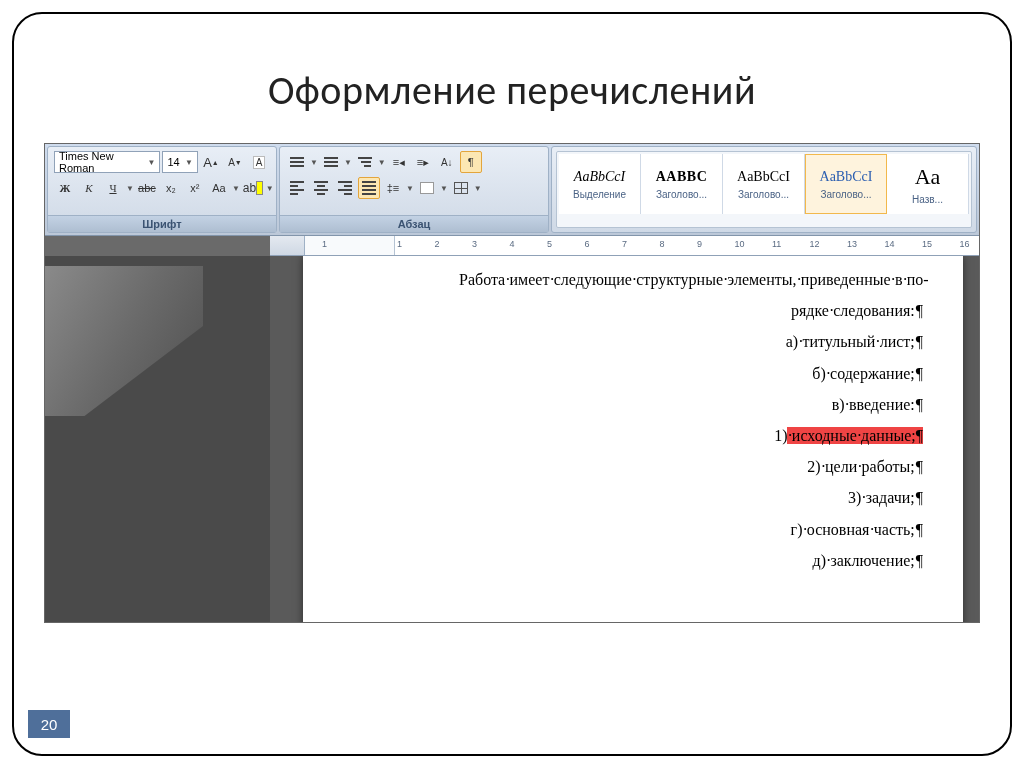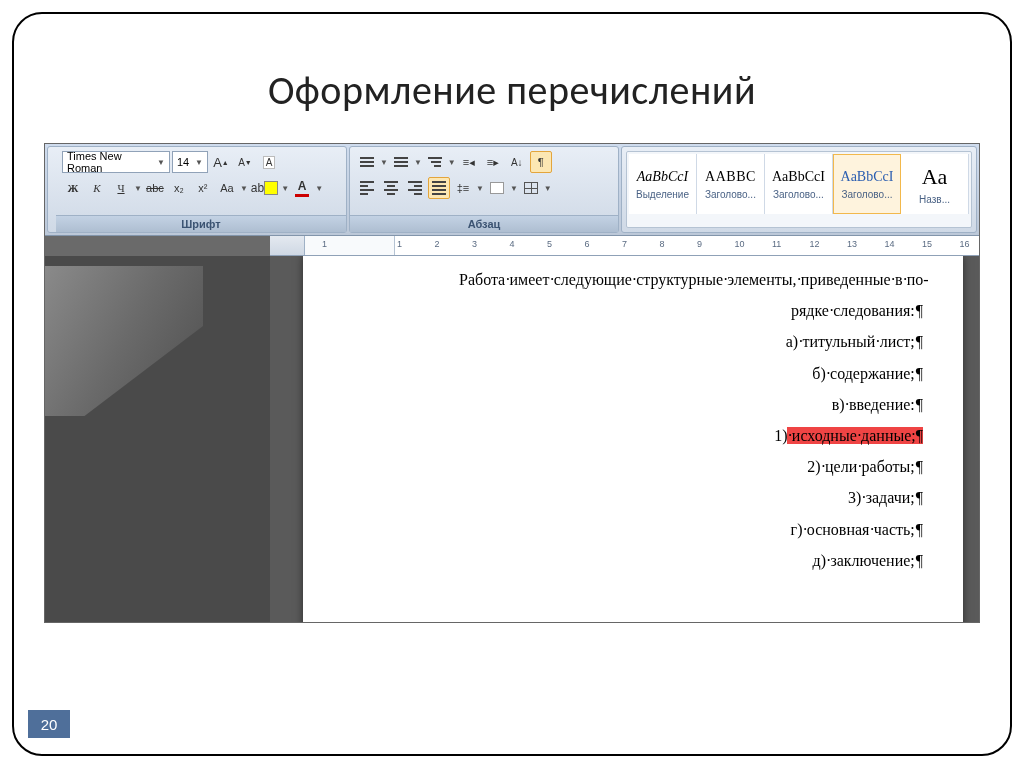"Times New Roman" .ribbon-group.font { padding-left: 8px -> none; width: 300px -> 230px }
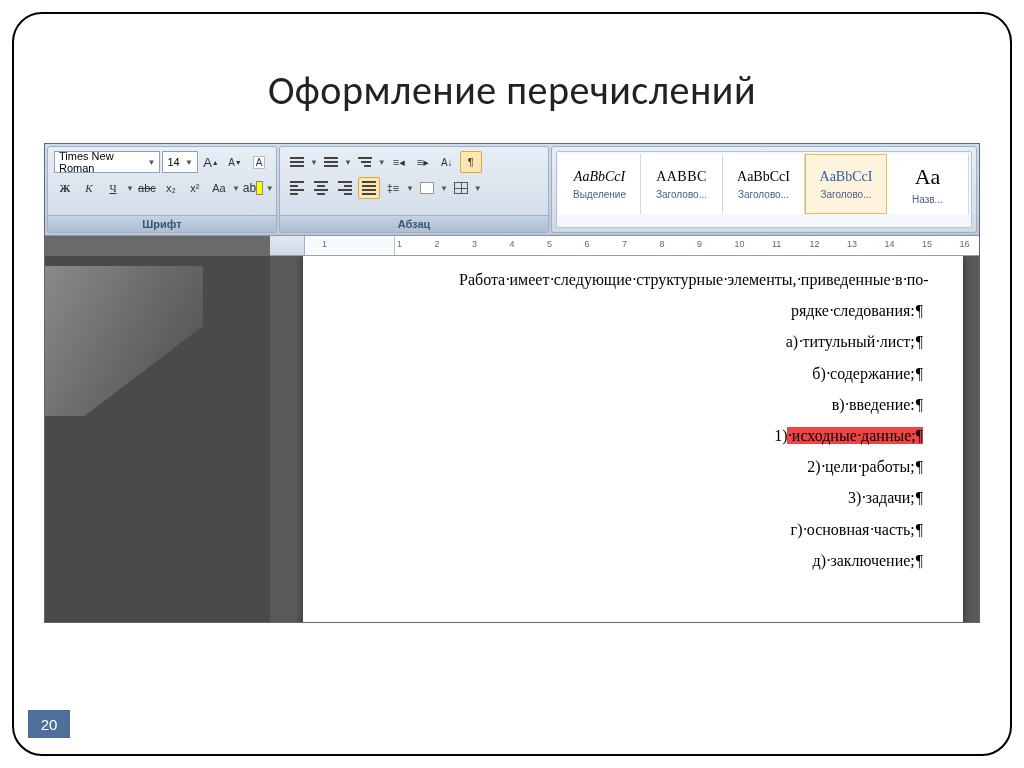"AABBC" div.style-sample { font-weight: normal -> bold }
